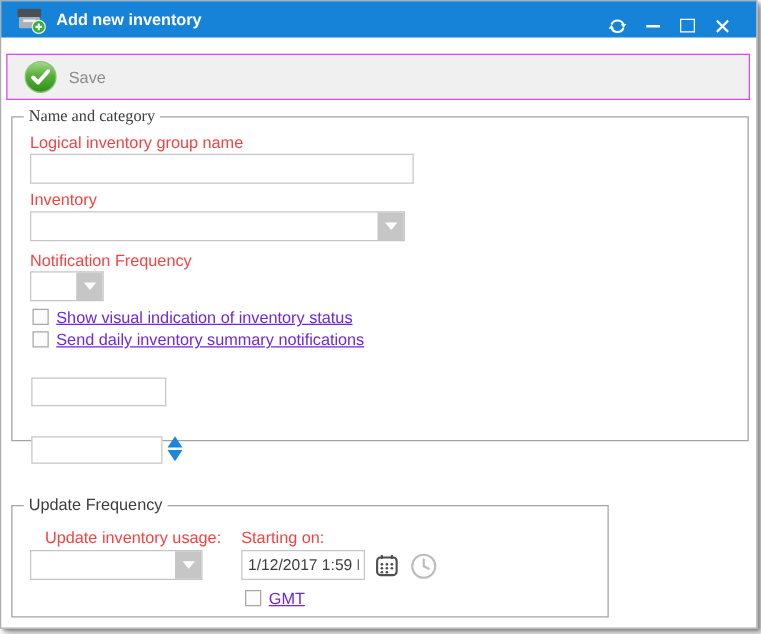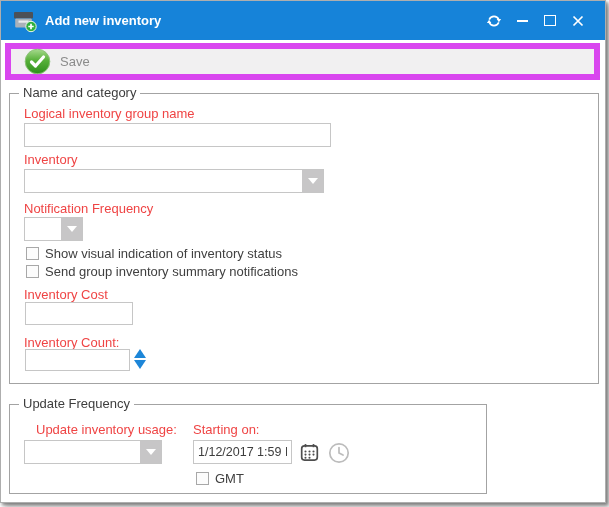"Add new inventory" .titlebar { height: 39px -> 29px }
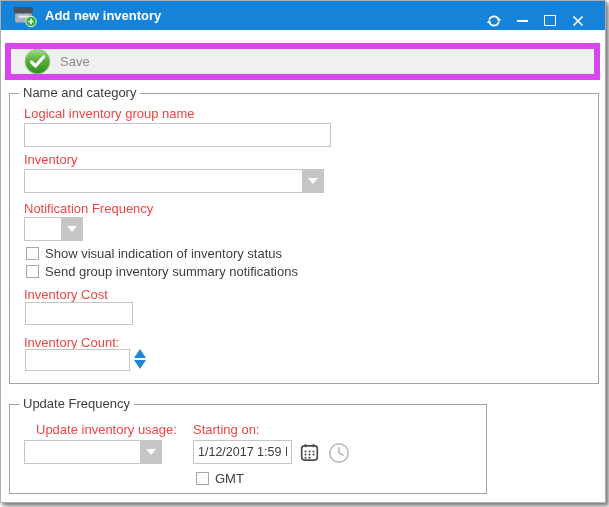"Save" .toolbar { border: 6px solid #d946ef -> 1px solid #d946ef }
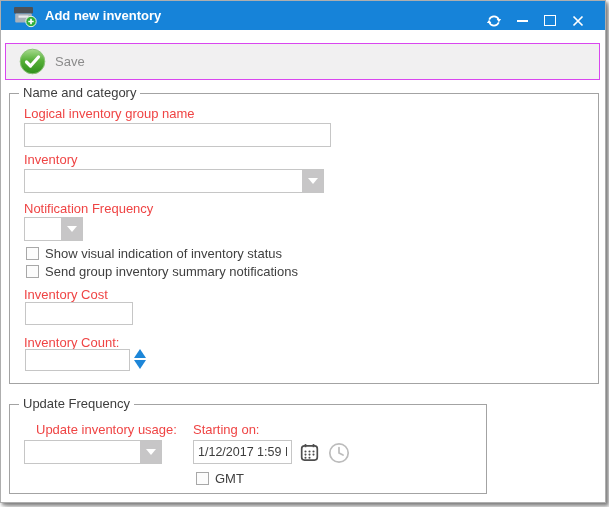"Name and category" .gb1 { font-family: none -> Liberation Serif, serif; height: 291px -> 260px }
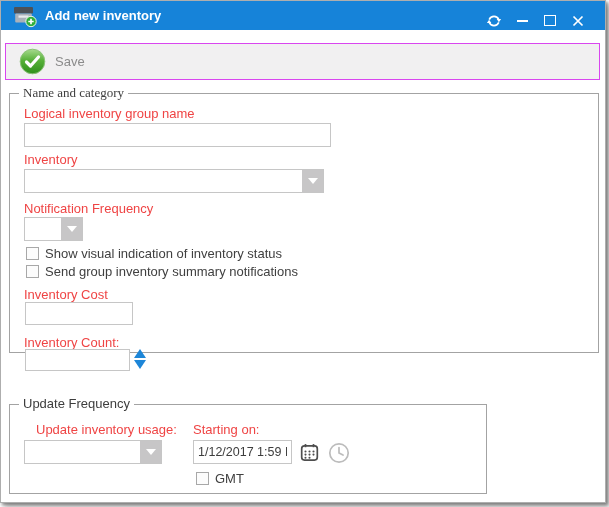"Show visual indication of inventory" .cbl { color: #404040 -> #6d28d9; text-decoration: none -> underline }
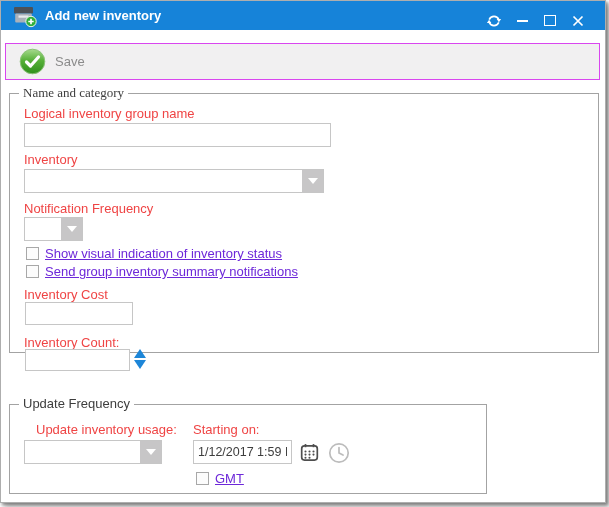"Send group inventory summary" span.cbl { text: group -> daily }
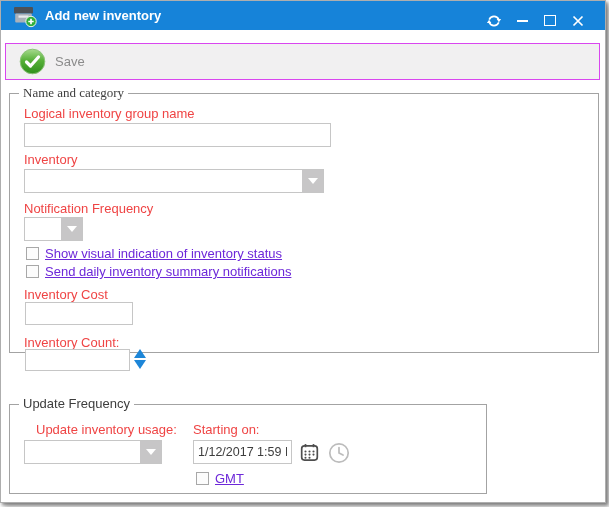"Inventory Cost" label.fl { html: <label>Inventory Cost</label> -> none }
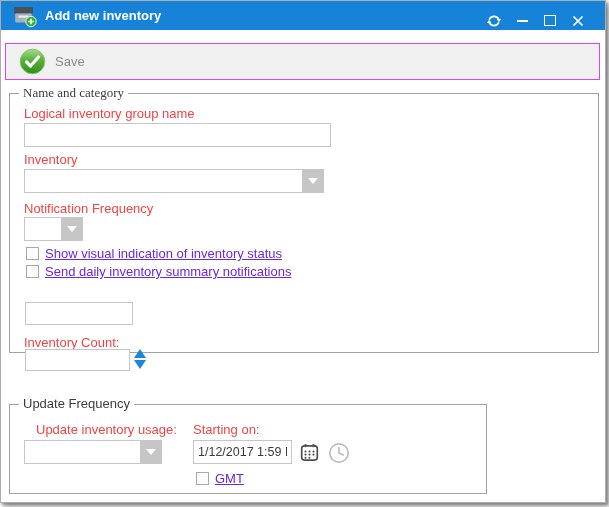"Inventory Count:" label.fl { html: <label>Inventory Count:</label> -> none }
